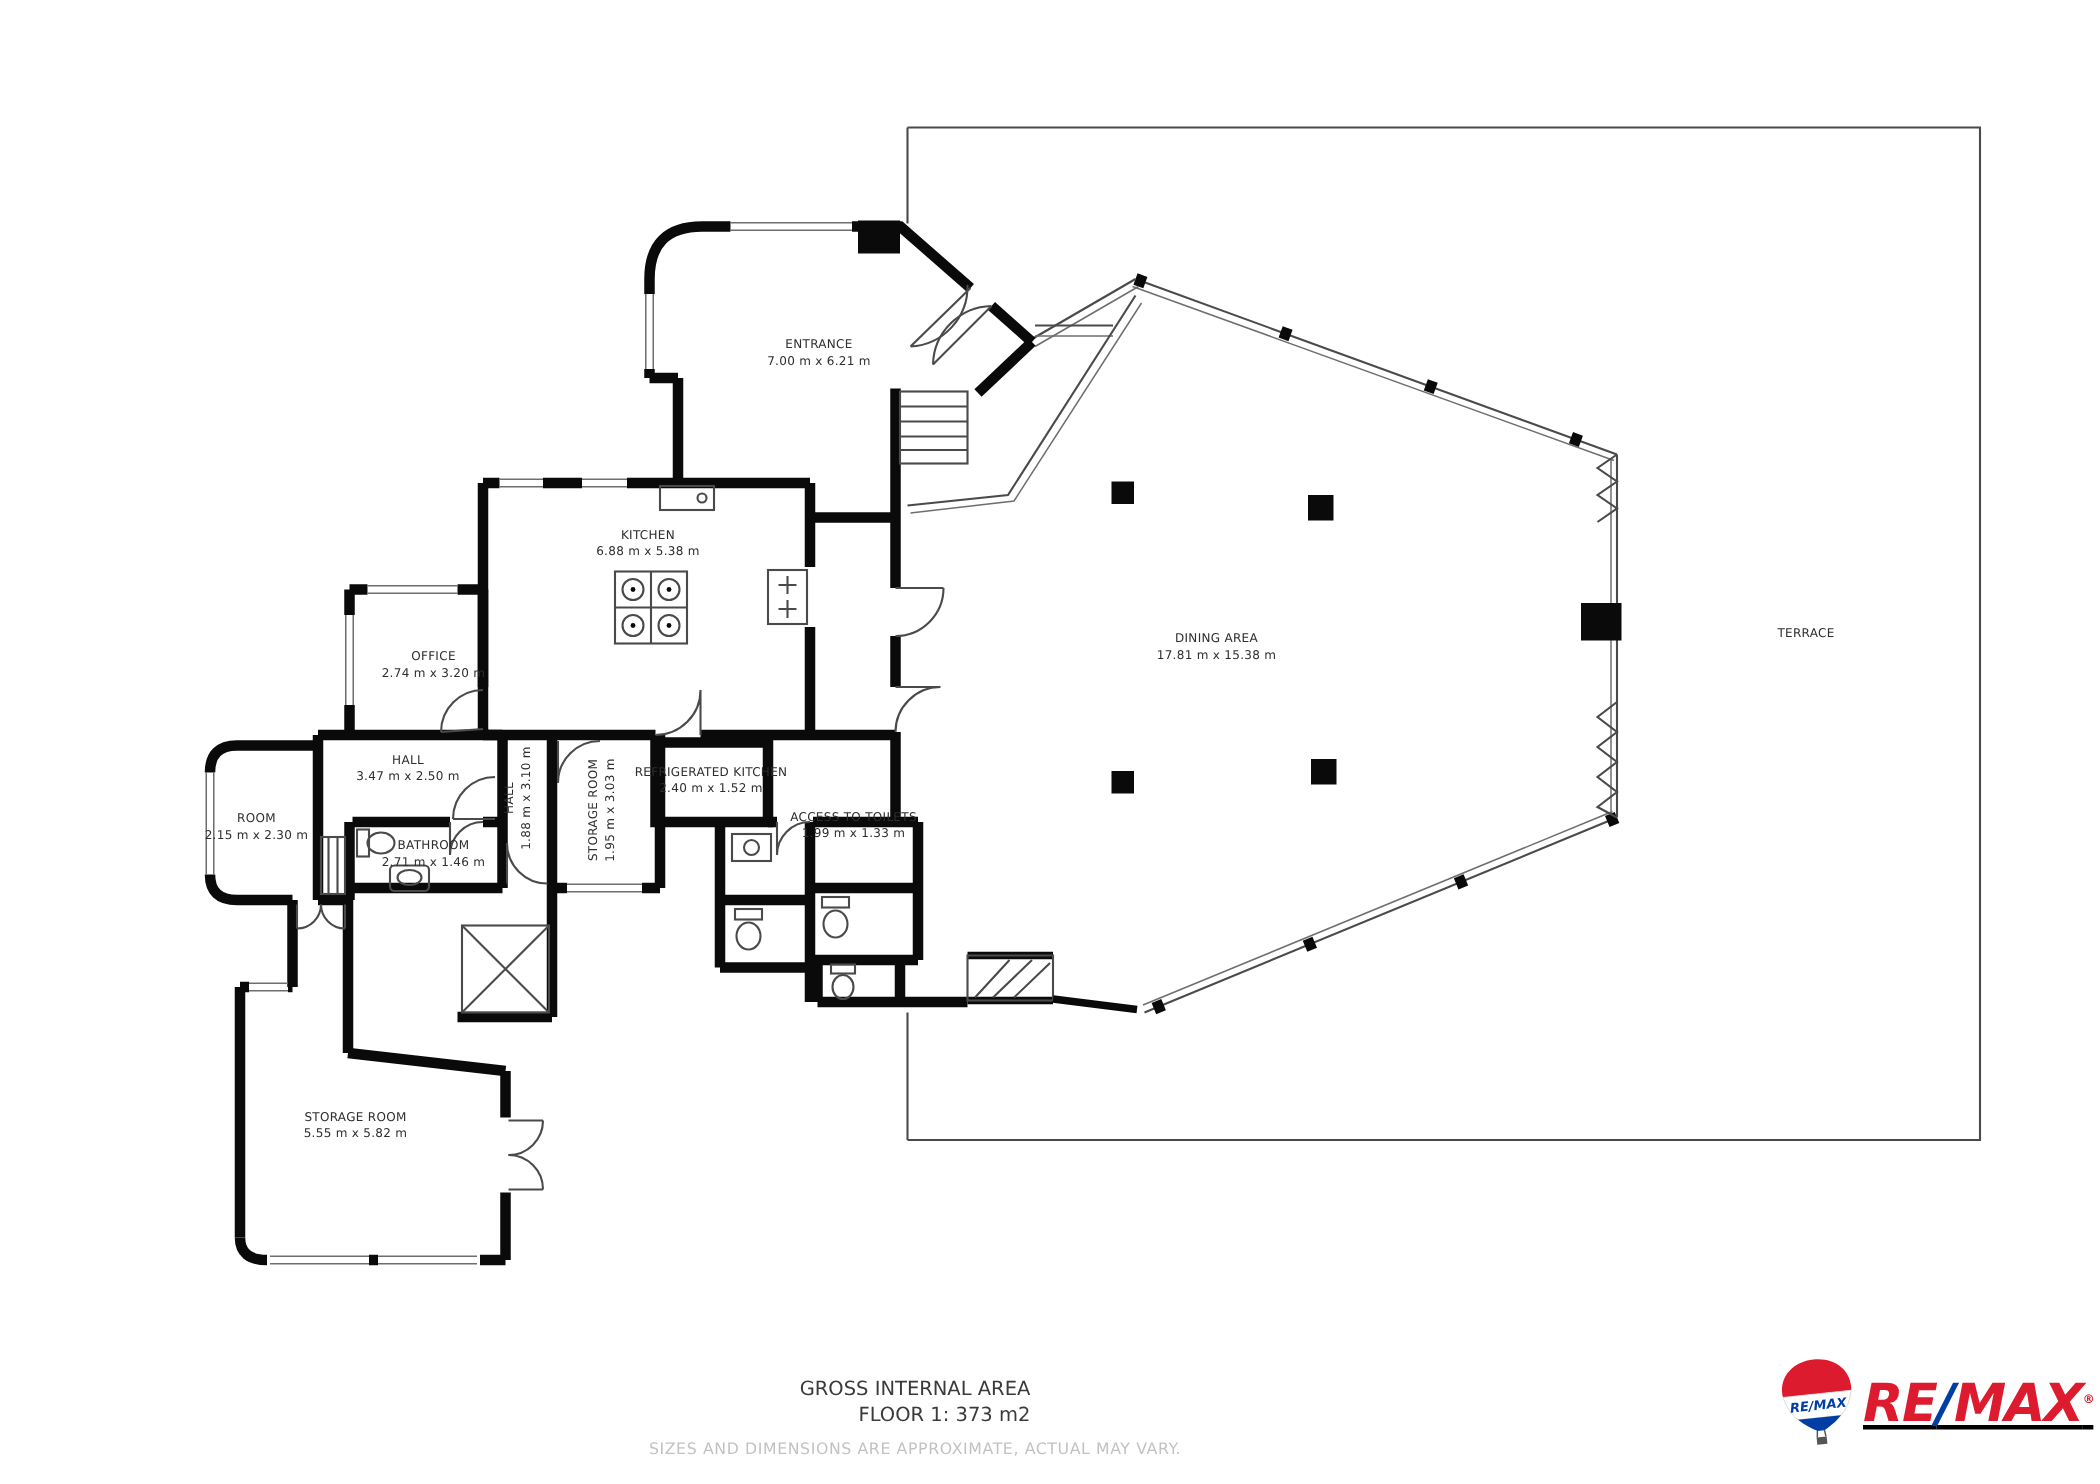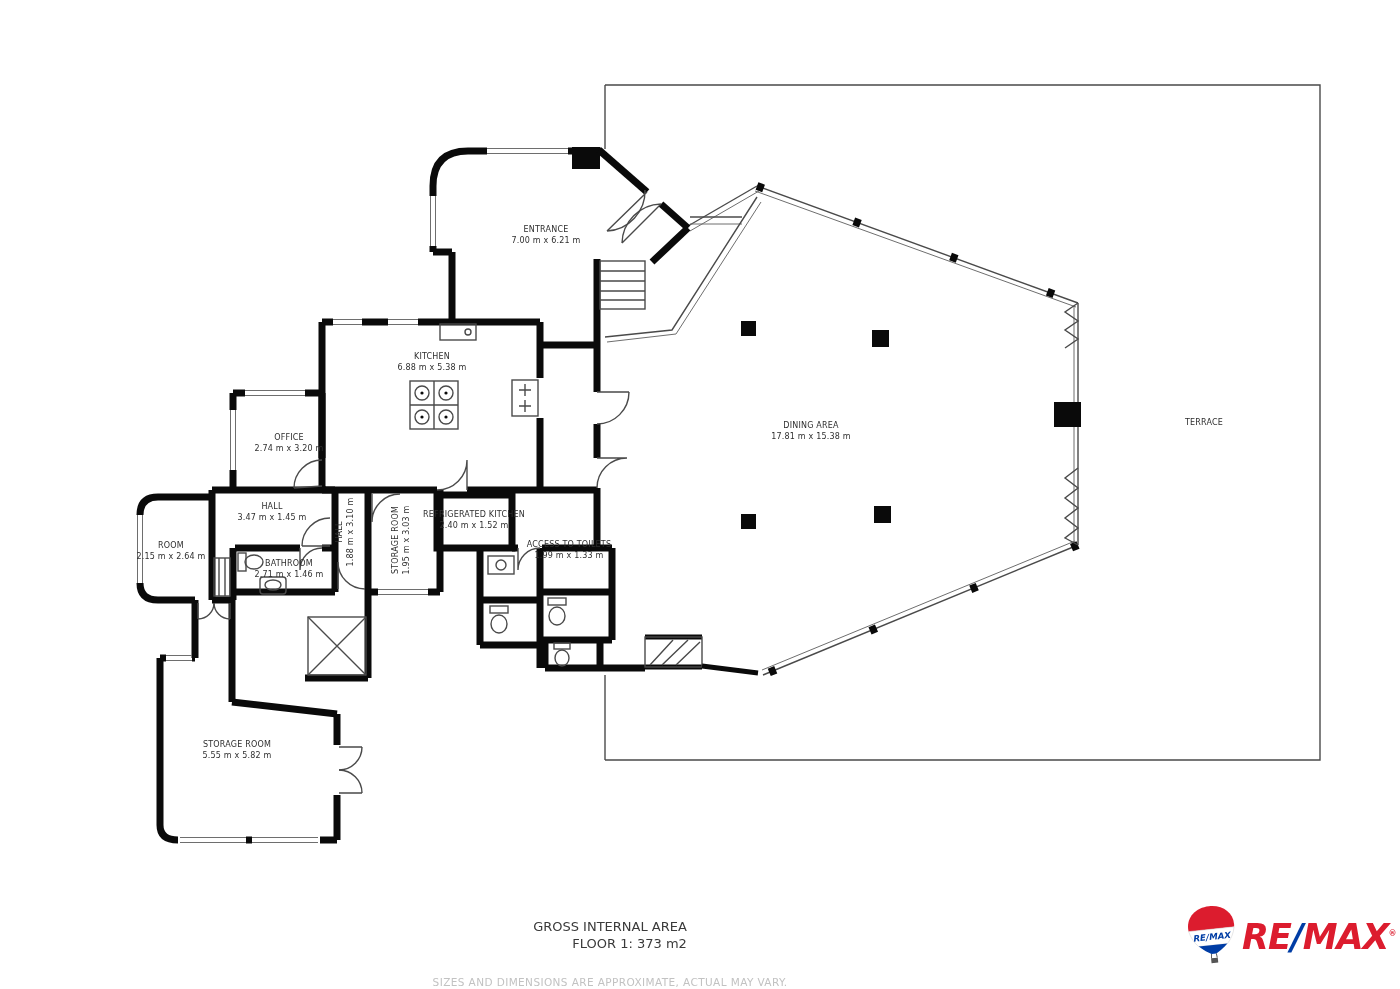"3.47 m x 1.45 m" div.dm { text: 1.45 -> 2.50 }
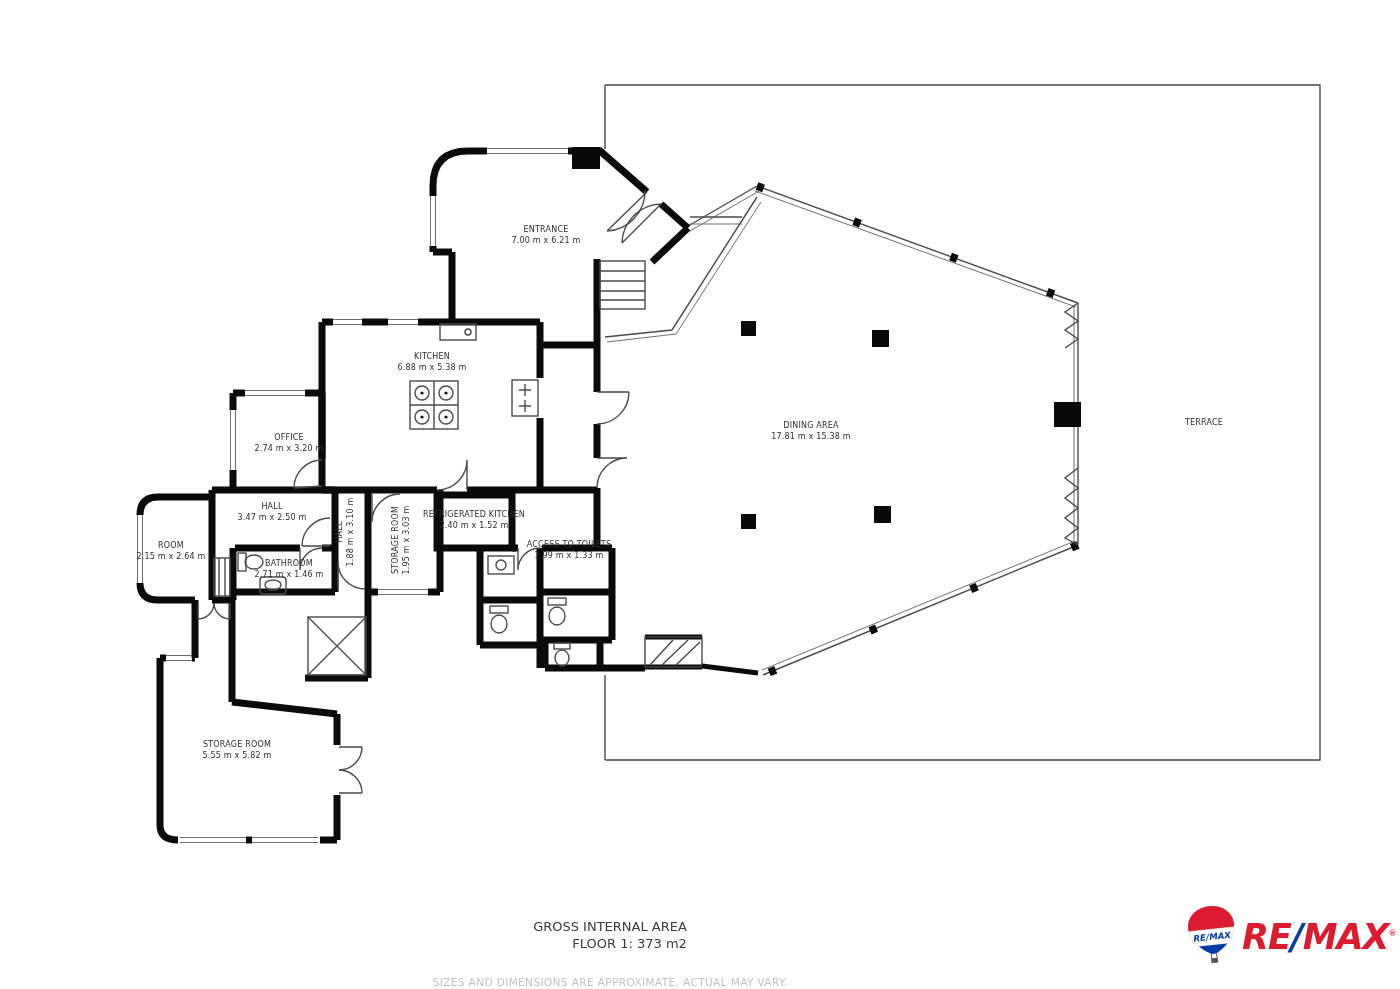"2.15 m x 2.64 m" div.dm { text: 2.64 -> 2.30 }
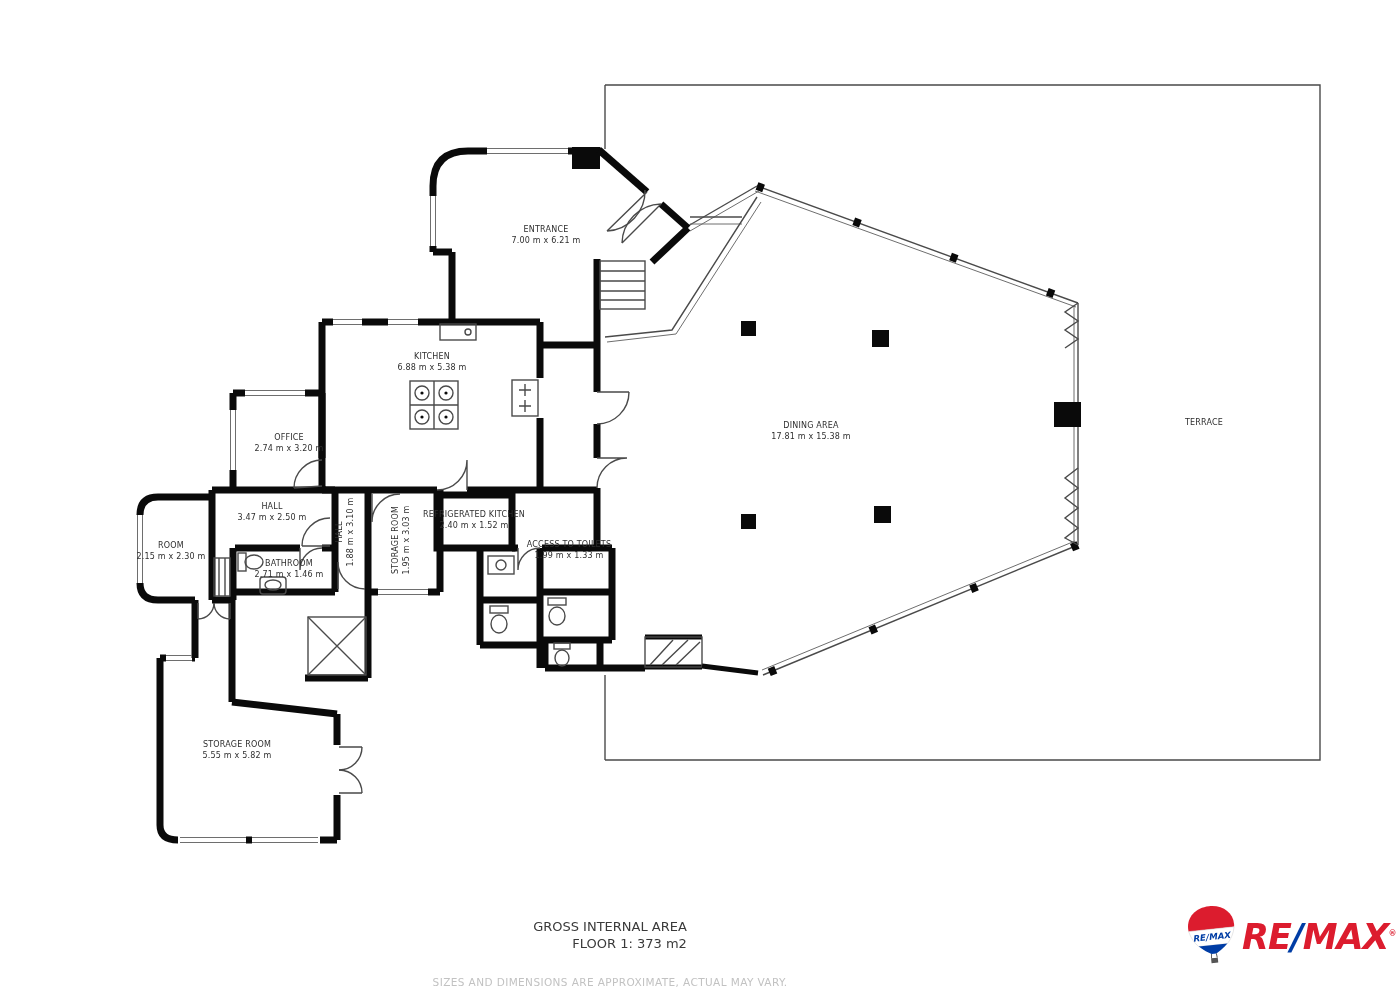"RE/MAX®" .wordmark { text-decoration: none -> underline }
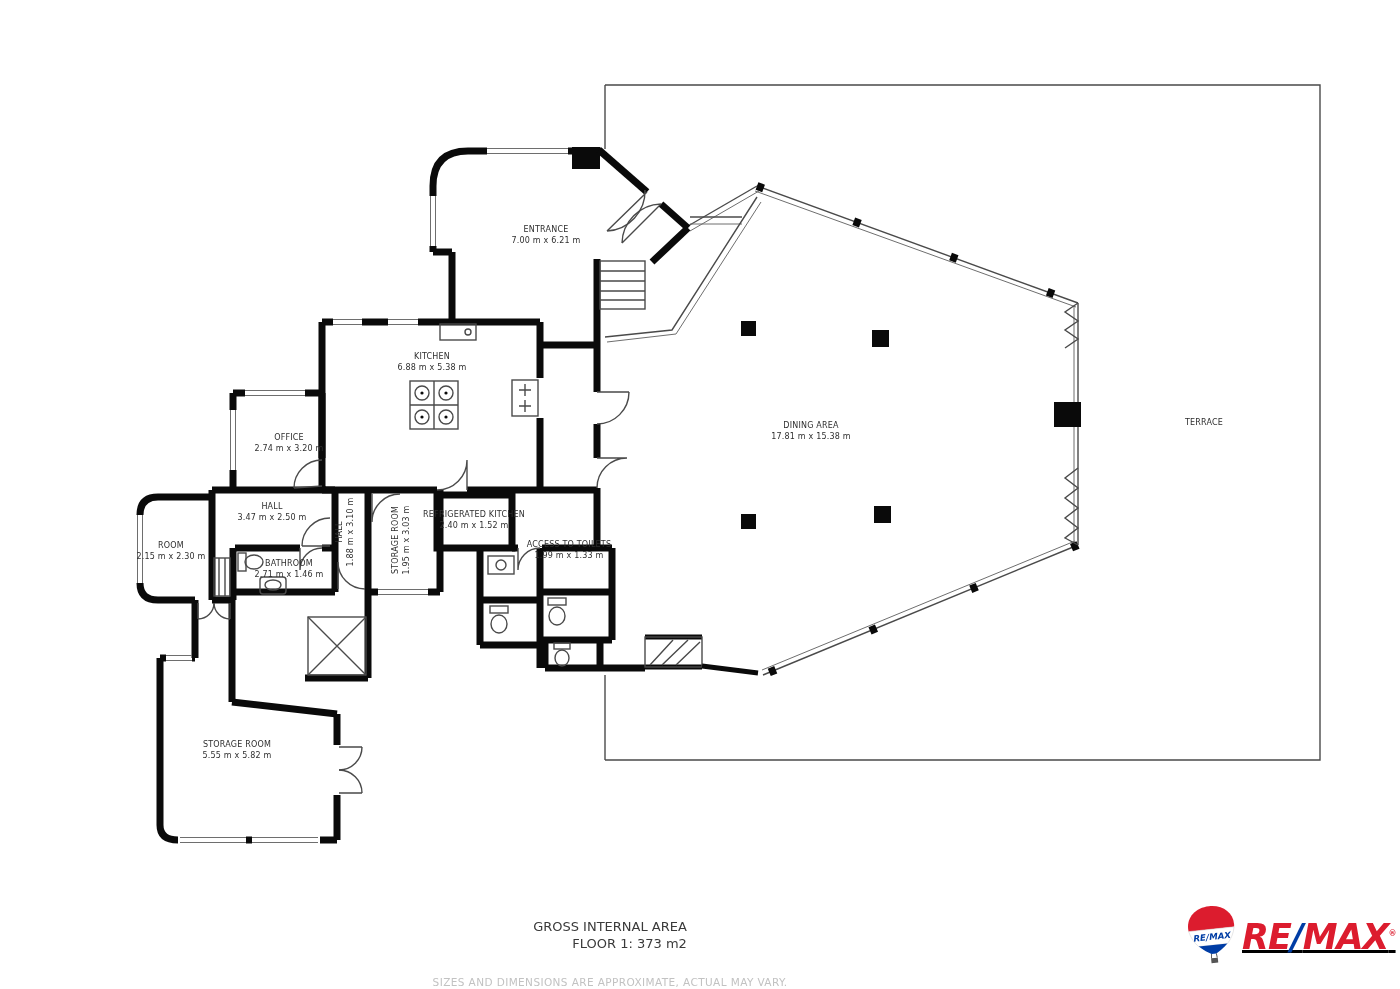"SIZES AND DIMENSIONS ARE APPROXIMATE," .disclaimer { margin-top: 16px -> none }
